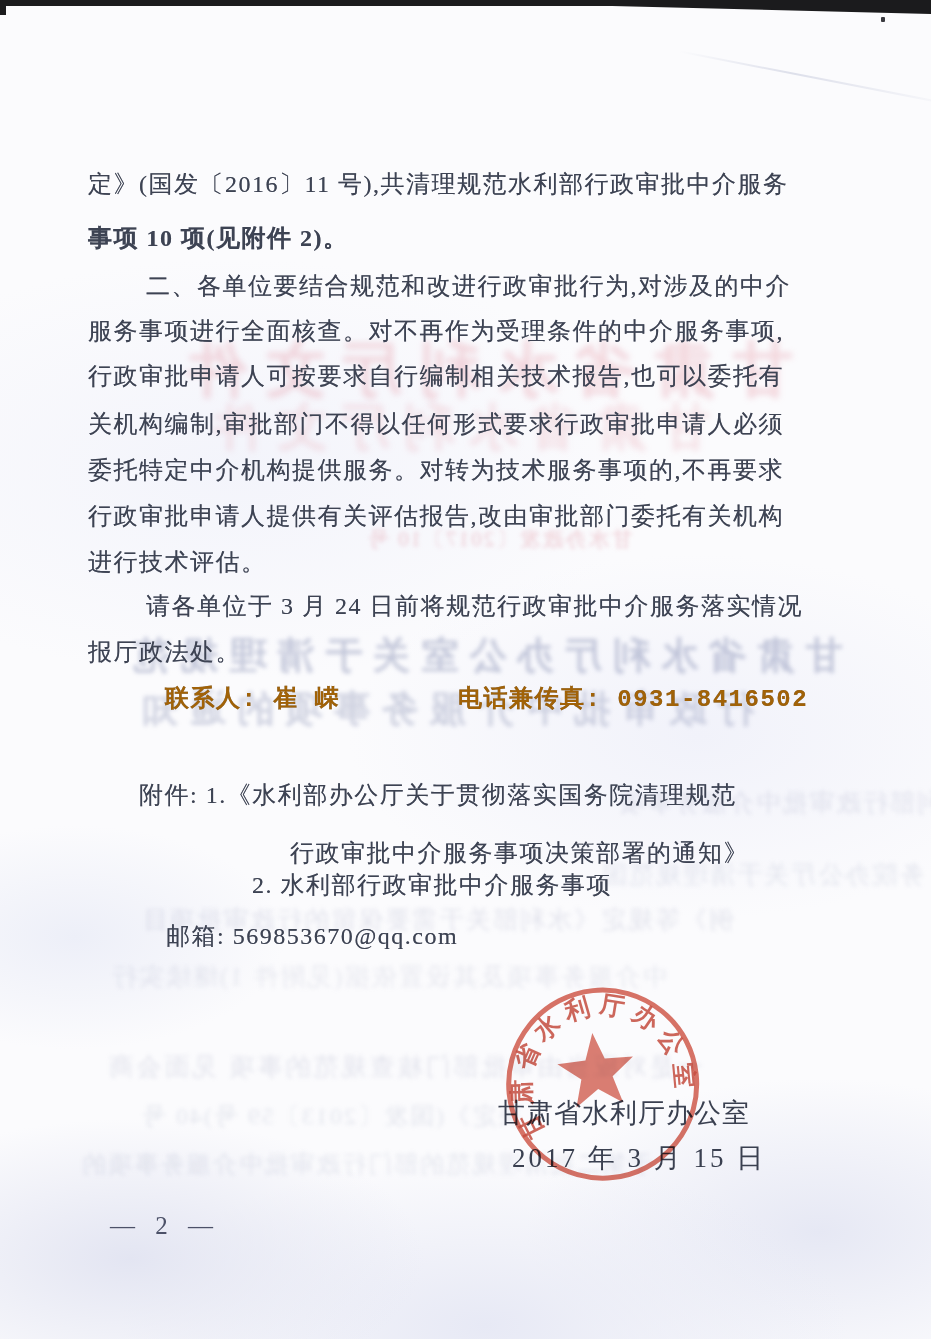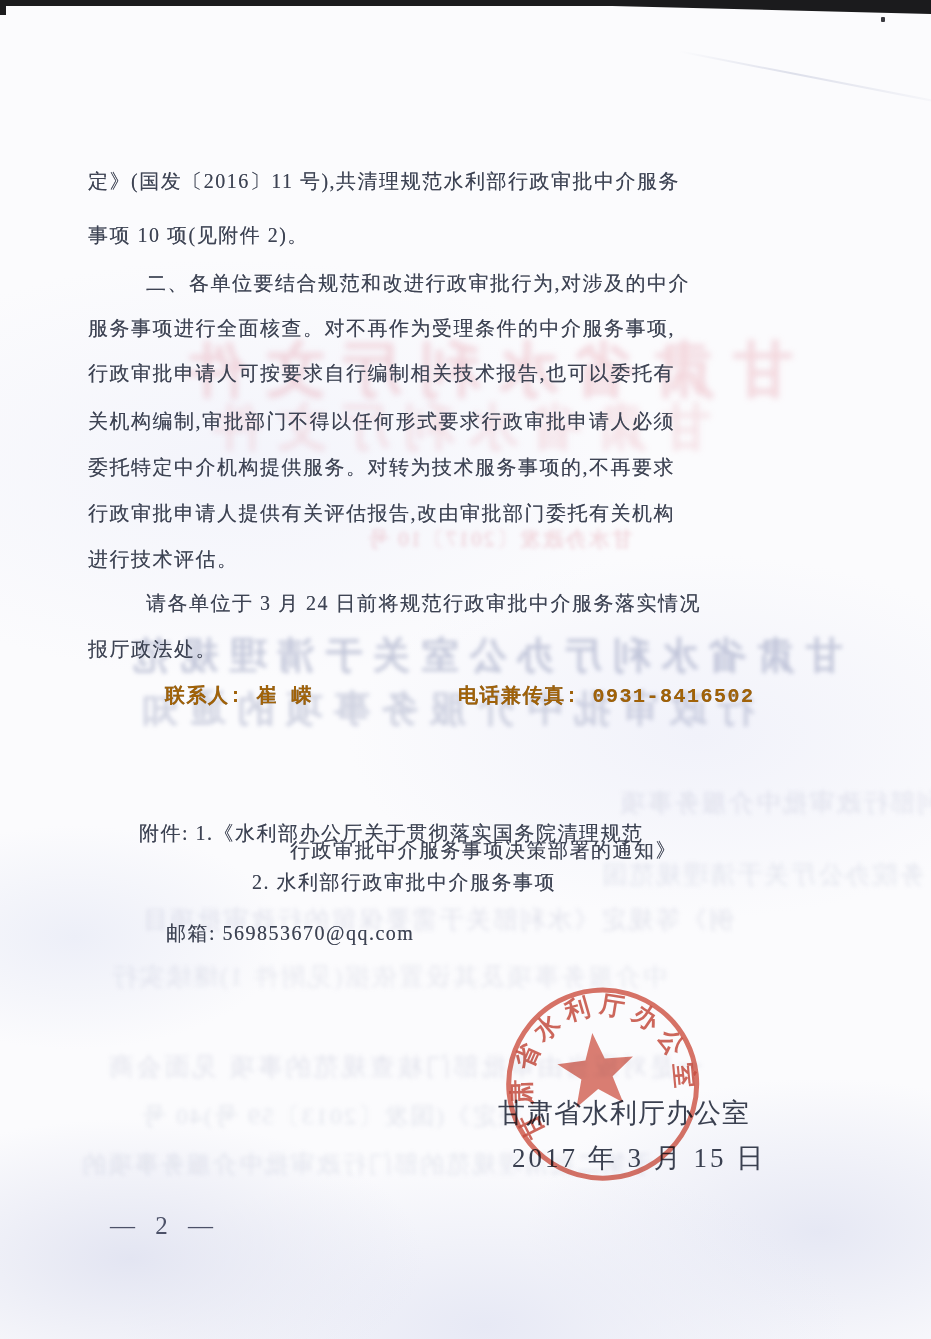"定》(国发〔2016〕11 号),共清理规范水利部行政审批中介服务" .bodyline { font-size: 20px -> 24px }
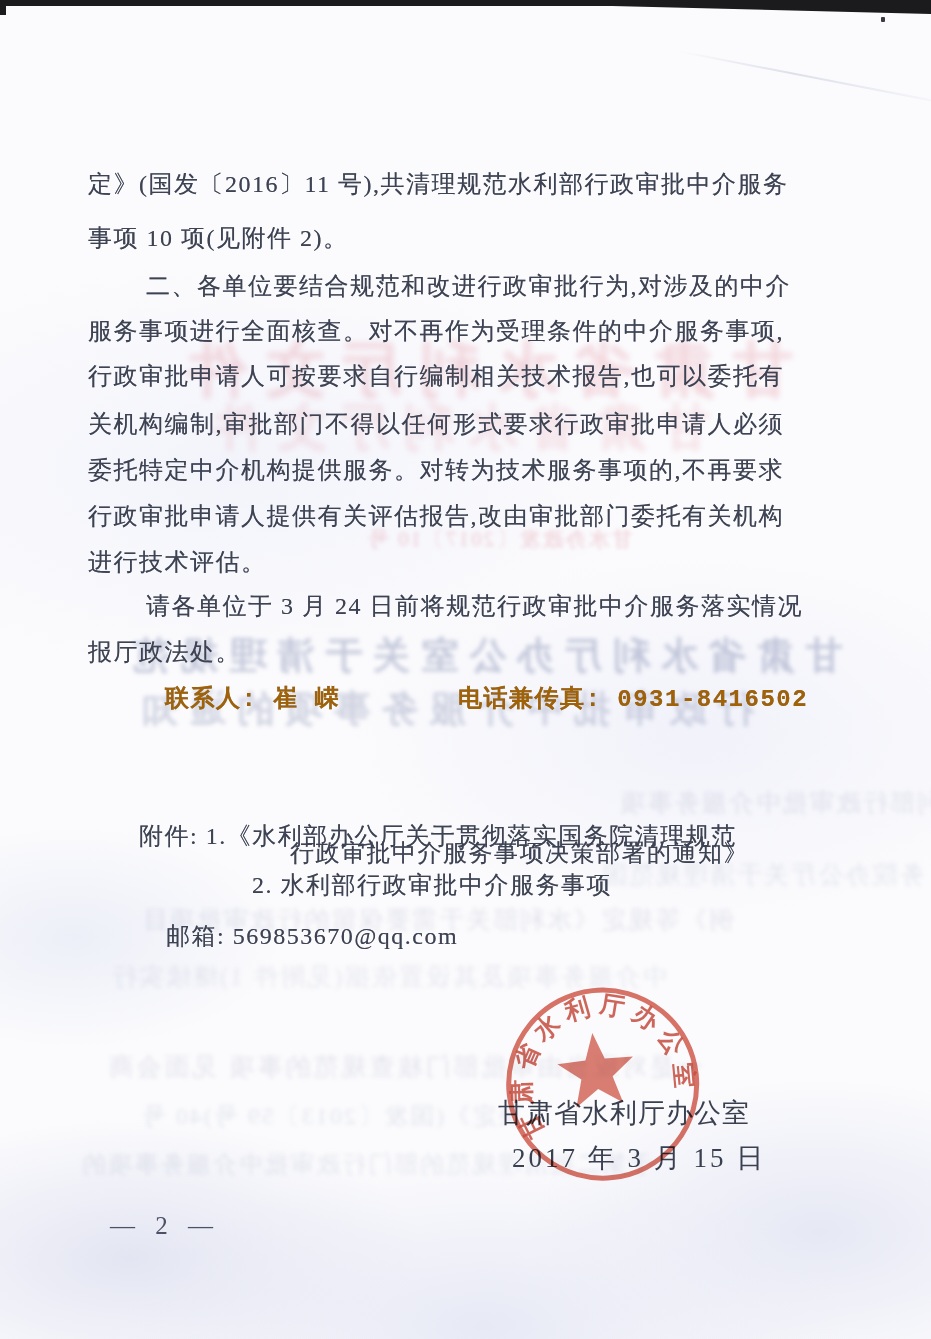"事项 10 项(见附件 2)。" div.abs { font-weight: none -> bold }
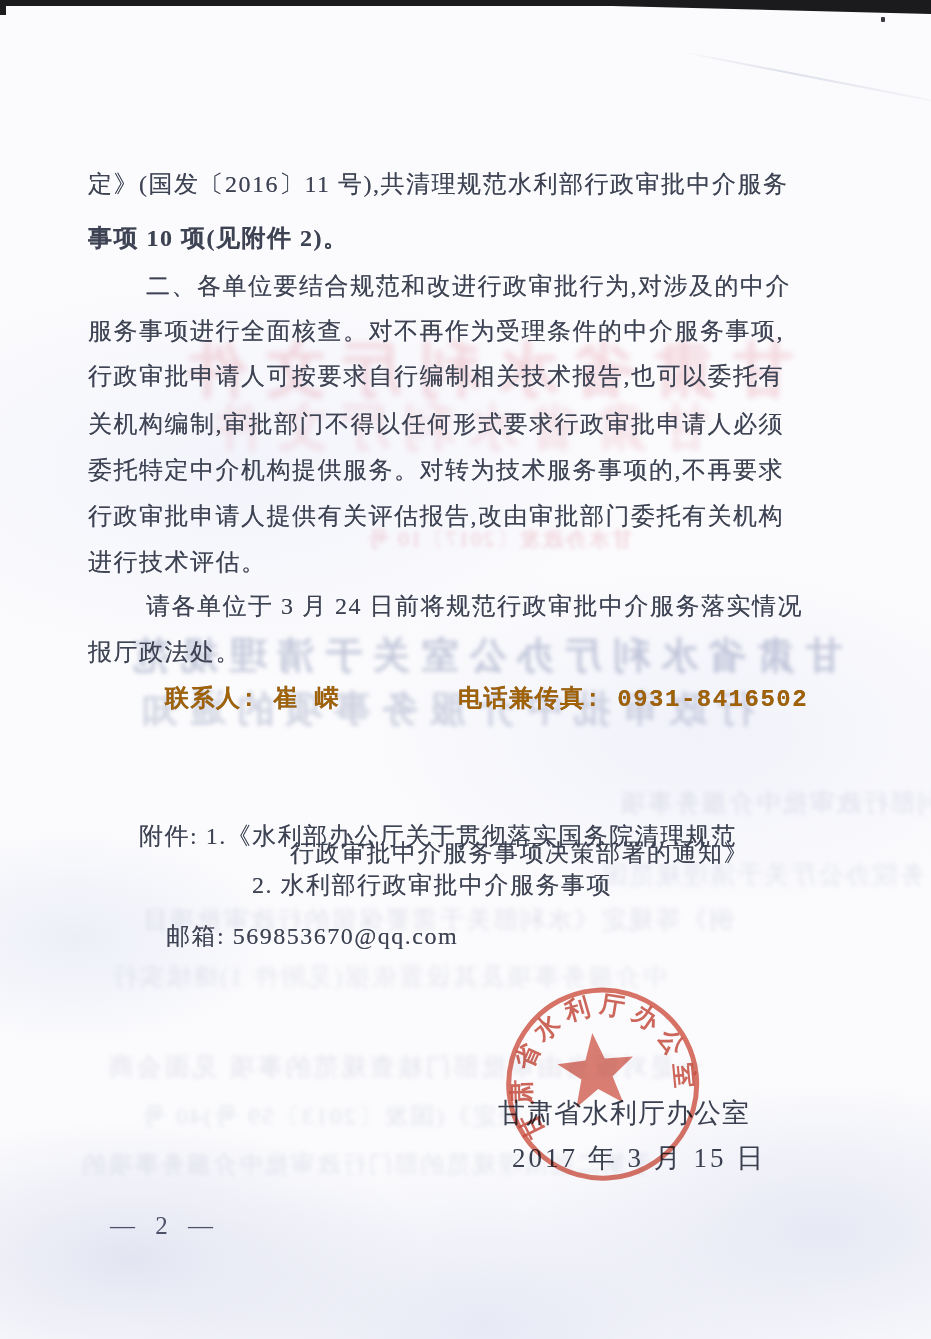"附件: 1.《水利部办公厅关于贯彻落实国务院清理规范" div.abs { margin-top: 41px -> none }
